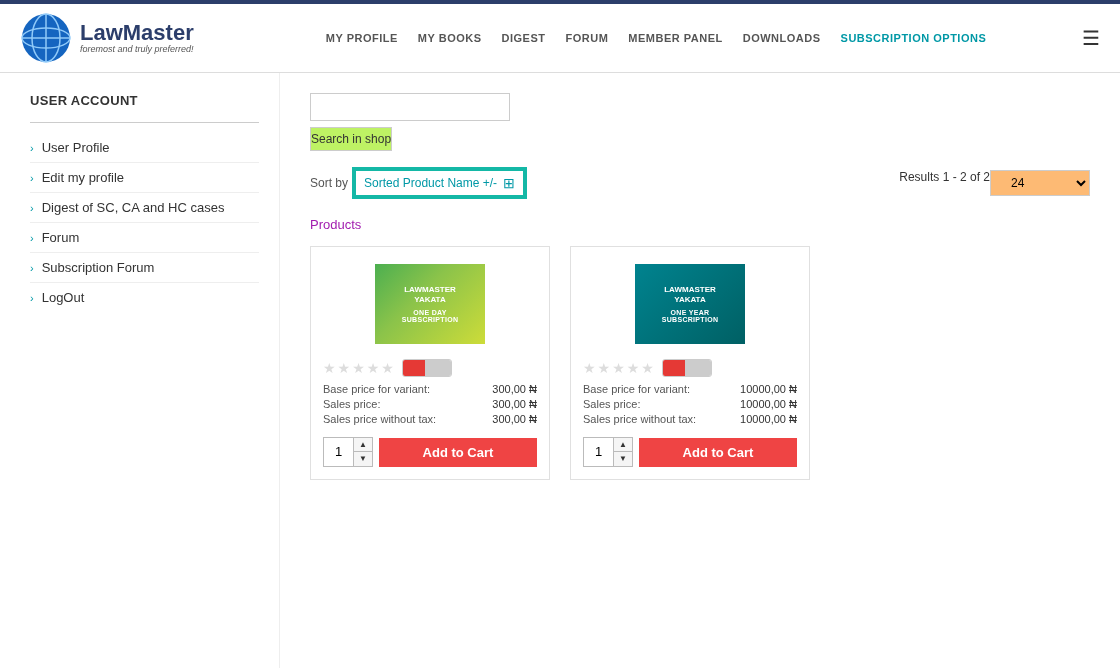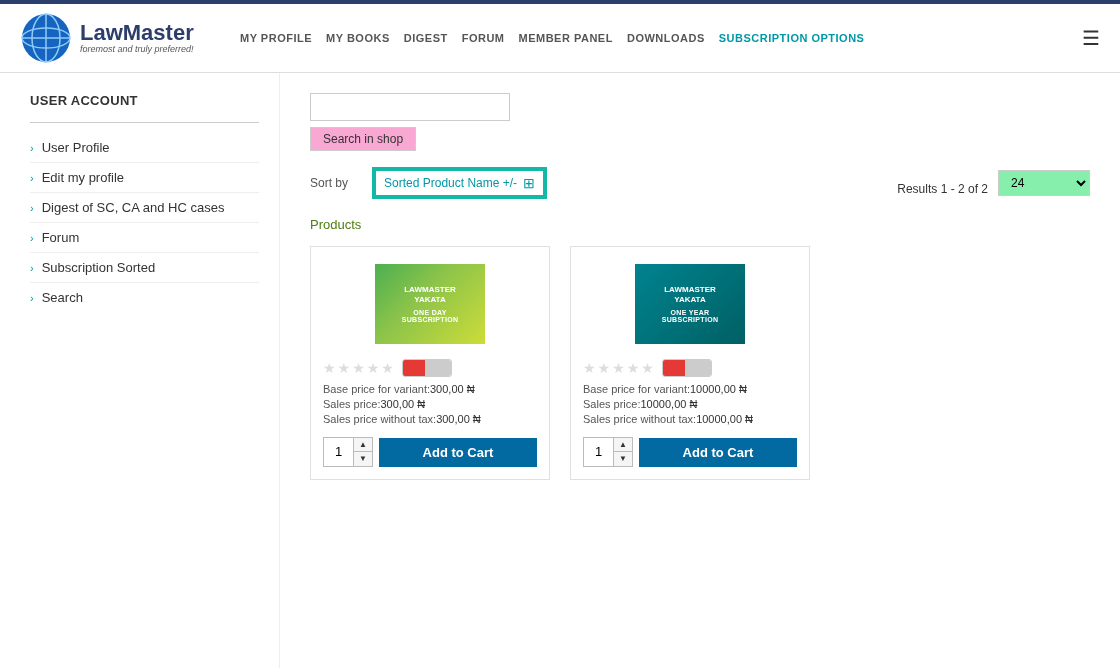"MY PROFILE" nav { gap: 14px -> 20px; justify-content: flex-start -> center }
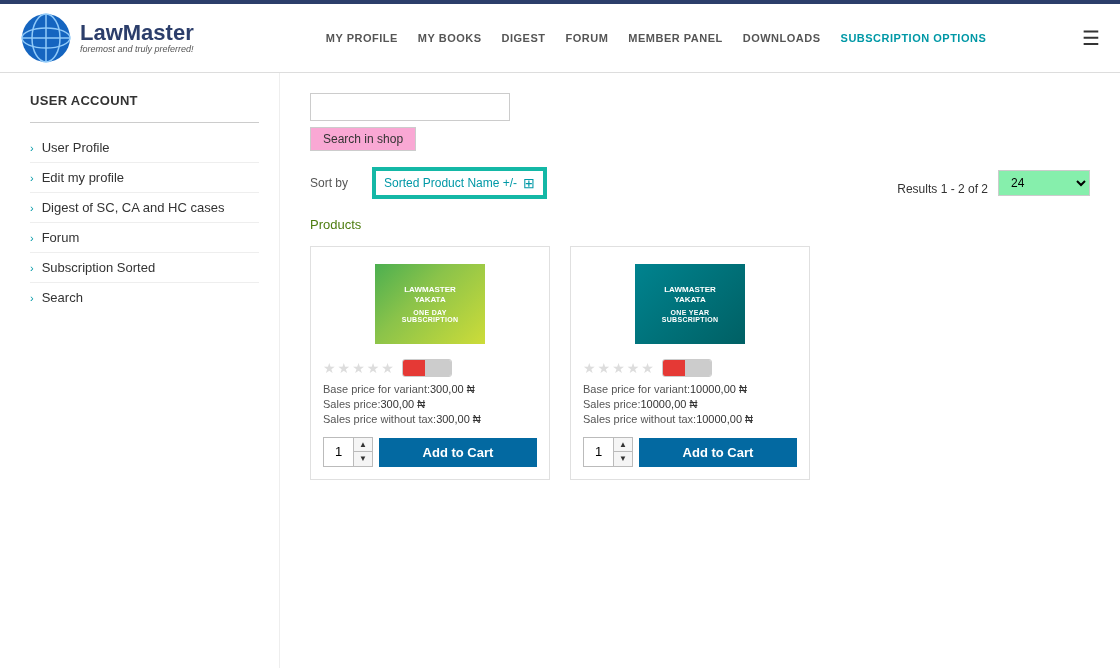"Search in shop" .search-button { background: #f9a8d4 -> #bef264; padding: 4px 12px -> 4px 0 }
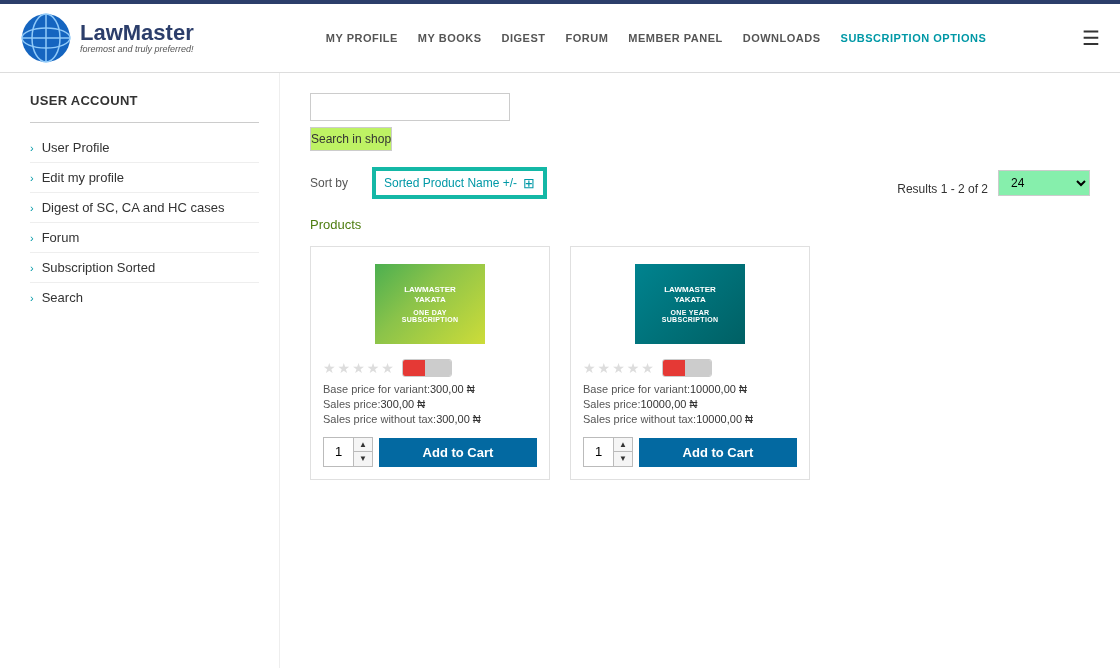"Sort by" .sort-left { gap: 24px -> 4px }
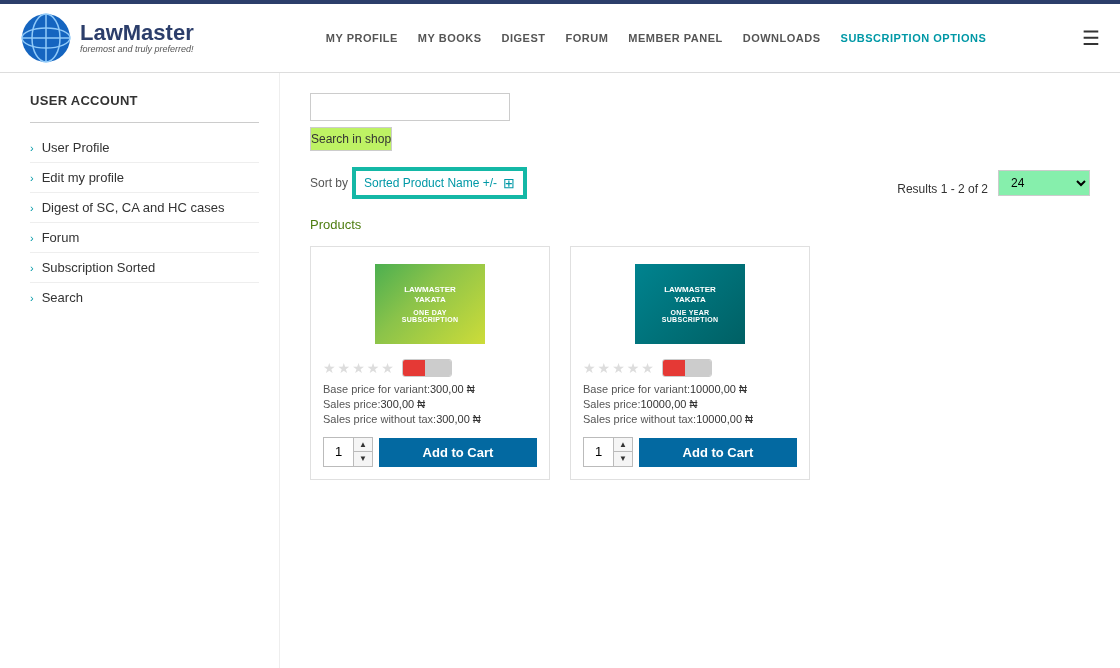"Results 1 - 2 of" .sort-right { align-items: flex-end -> flex-start; gap: 10px -> 0 }
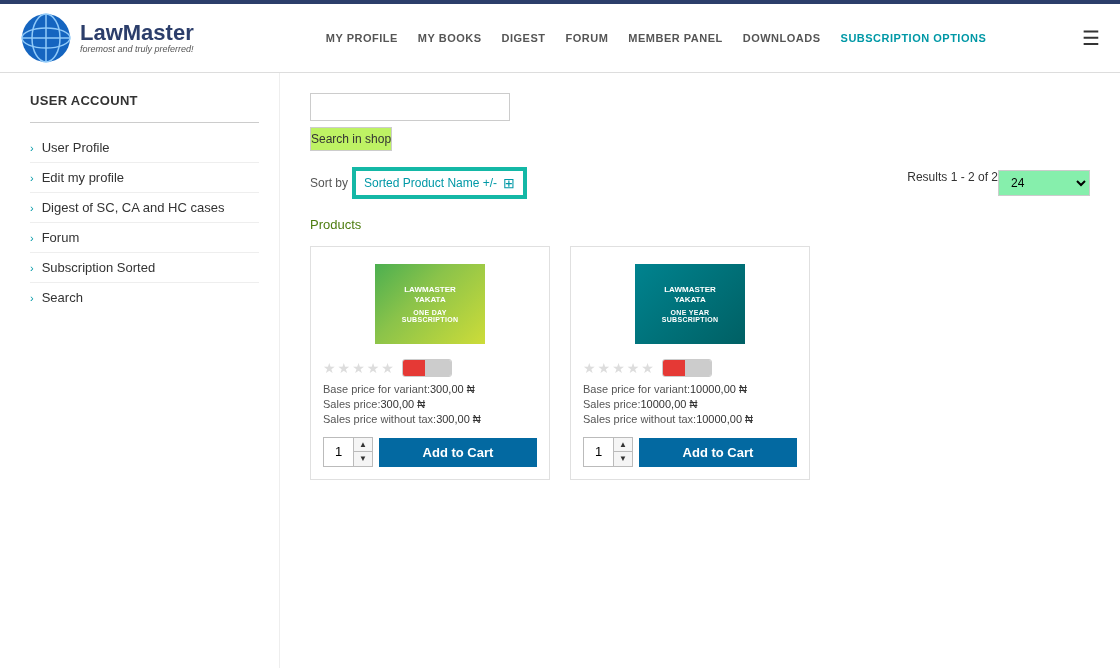"24" .page-size-select { background: #86efac -> #fdba74; padding: 4px 8px -> 4px 16px; width: 92px -> 100px }
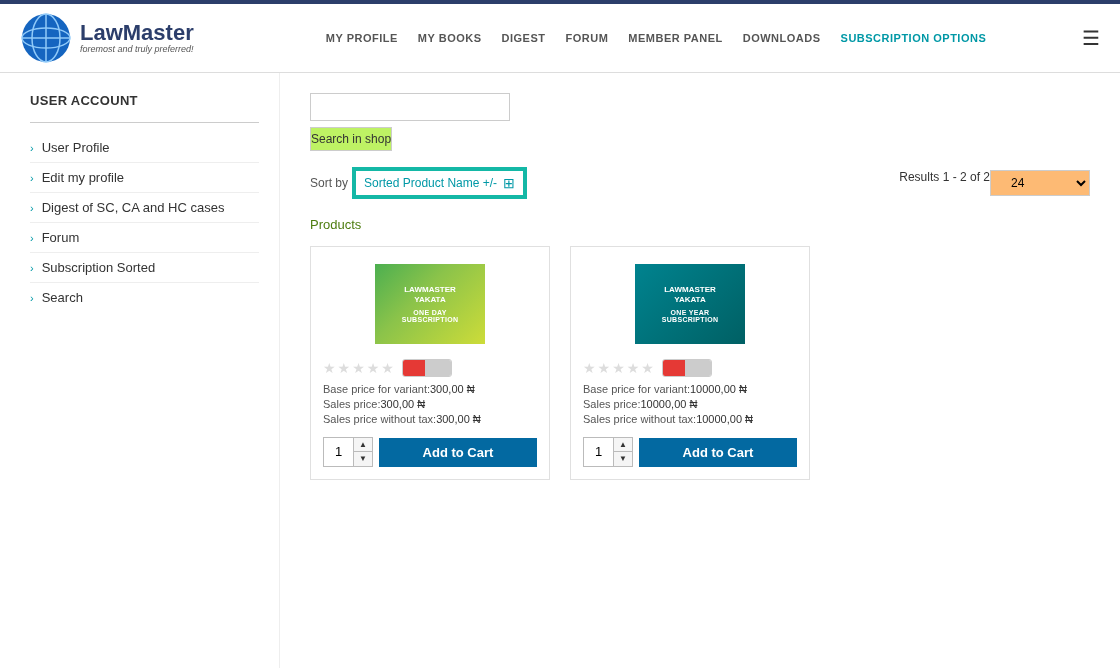"Products" .products-label { color: #4d7c0f -> #a21caf }
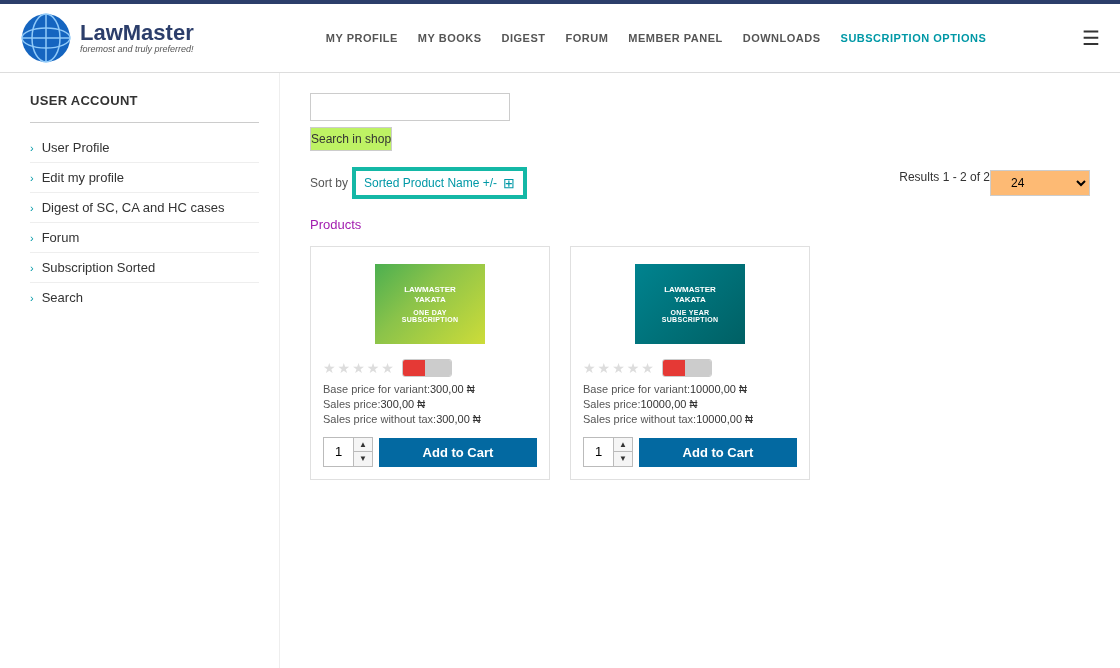"Subscription Sorted" span { text: Sorted -> Forum }
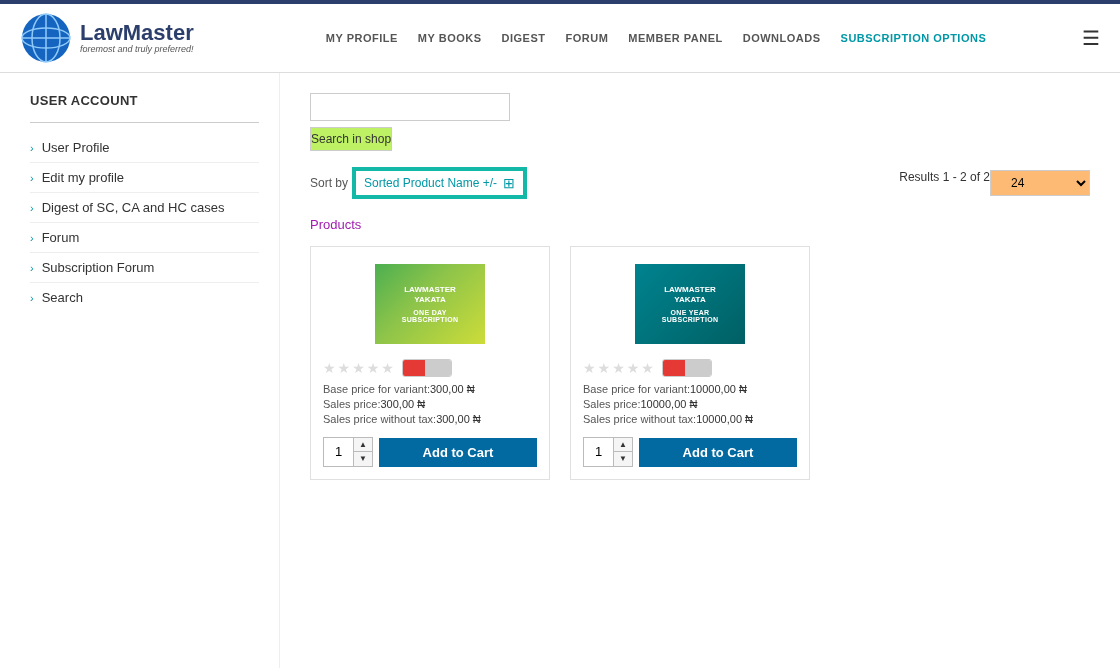"Search" span { text: Search -> LogOut }
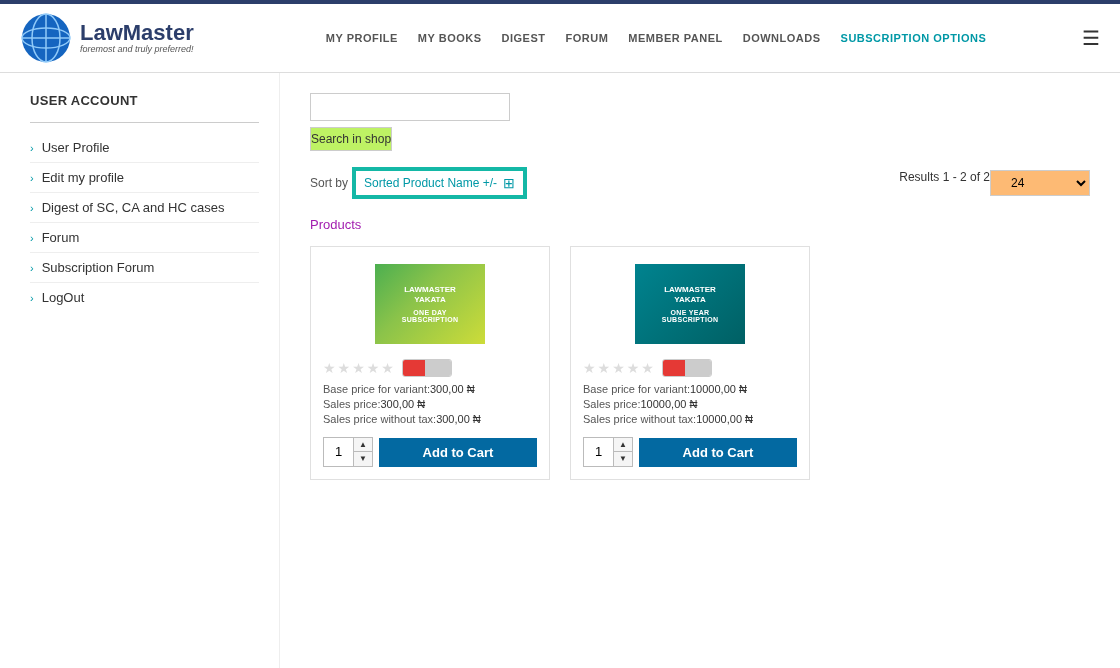"Base price for variant:" .price-row { justify-content: flex-start -> space-between }
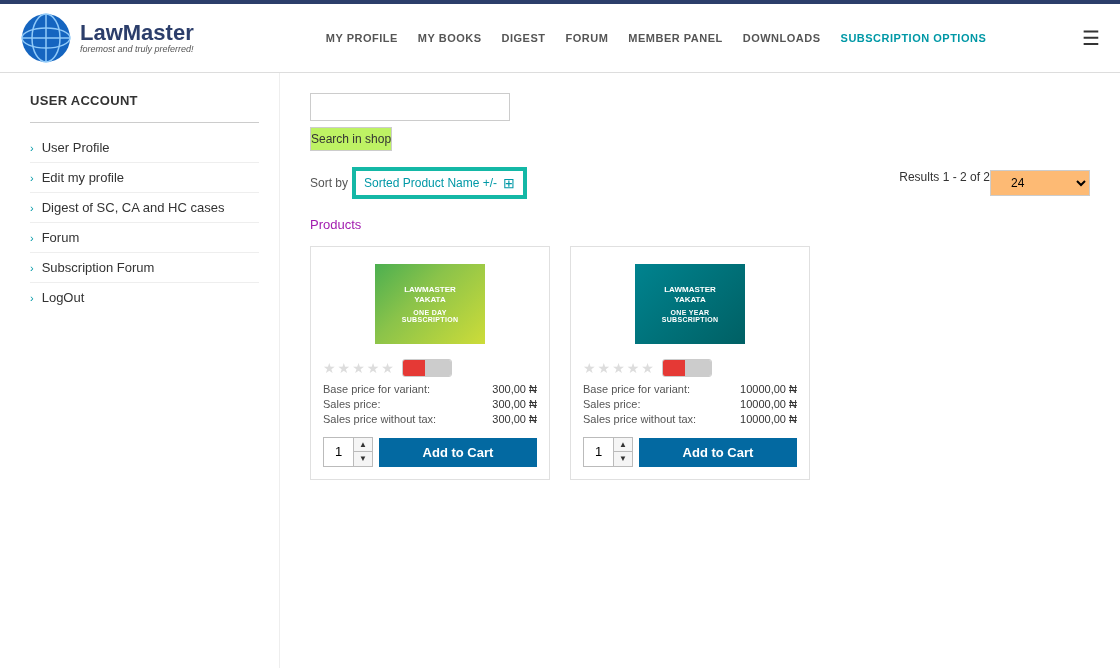"Add to Cart" .add-to-cart-btn { background: #0369a1 -> #ef4444 }
